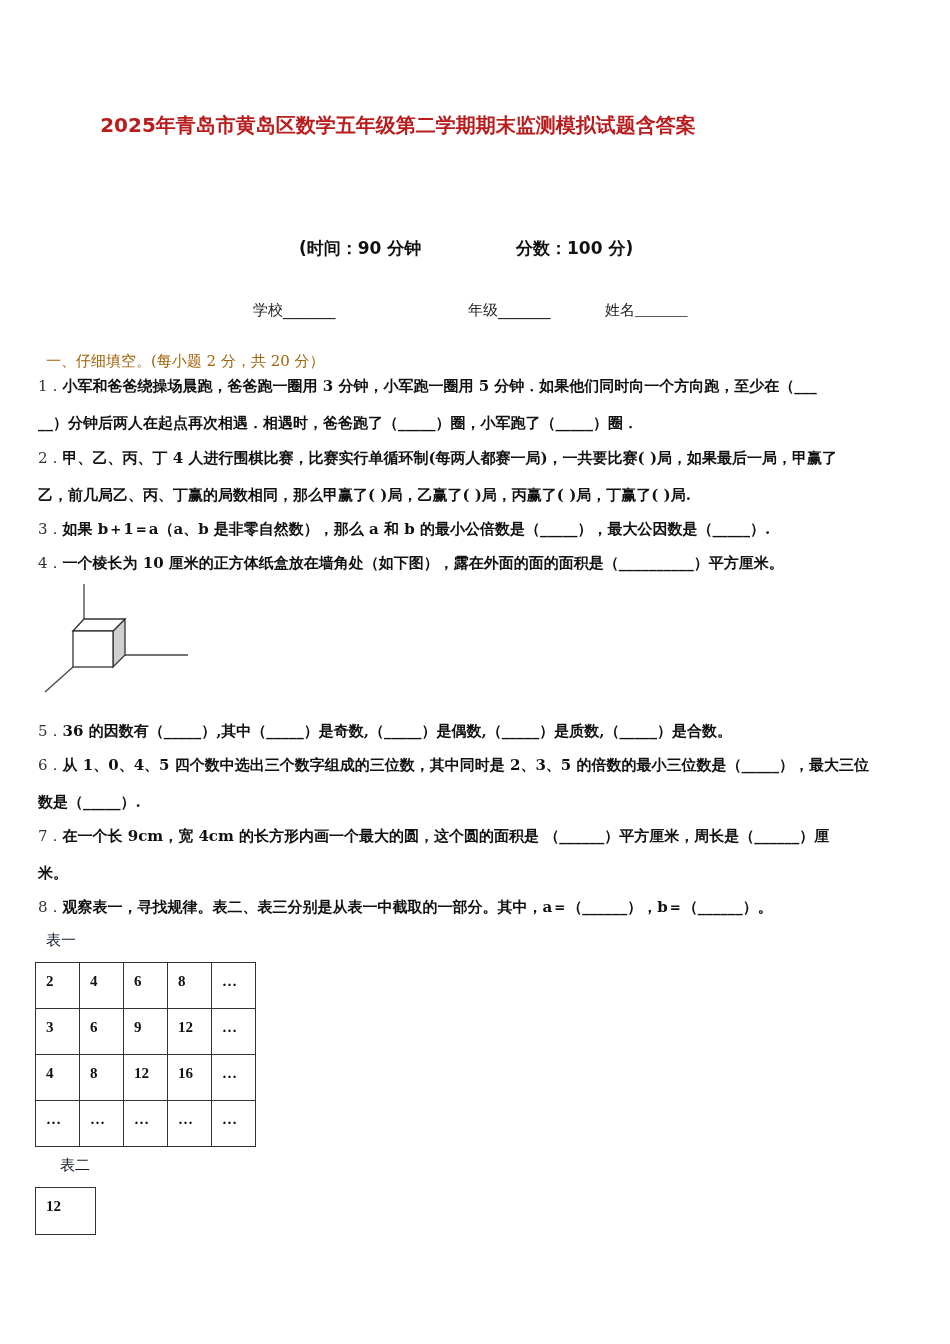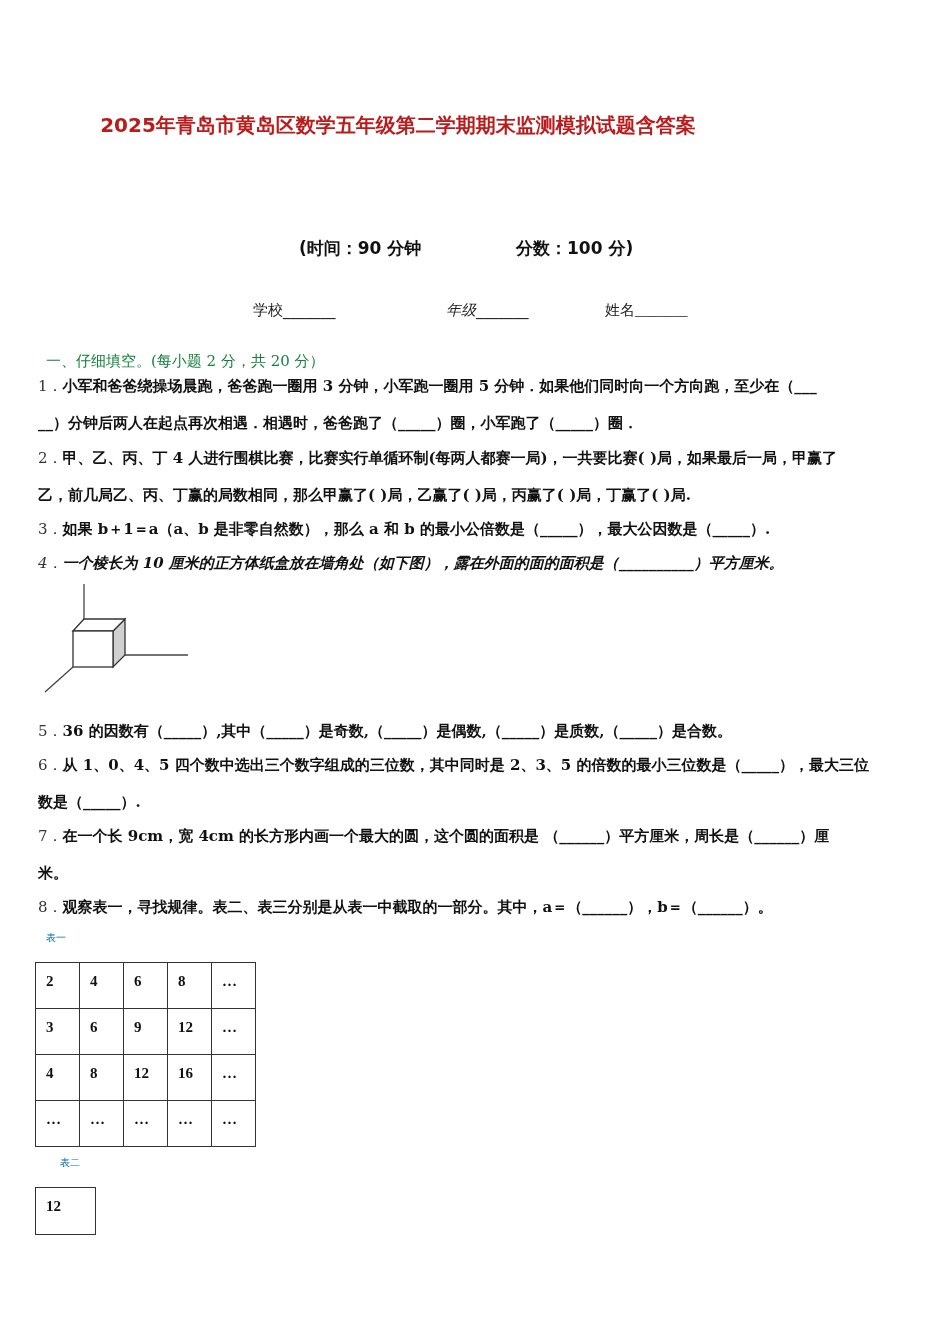"年级_______" span { font-style: italic -> none; left: 446px -> 468px }
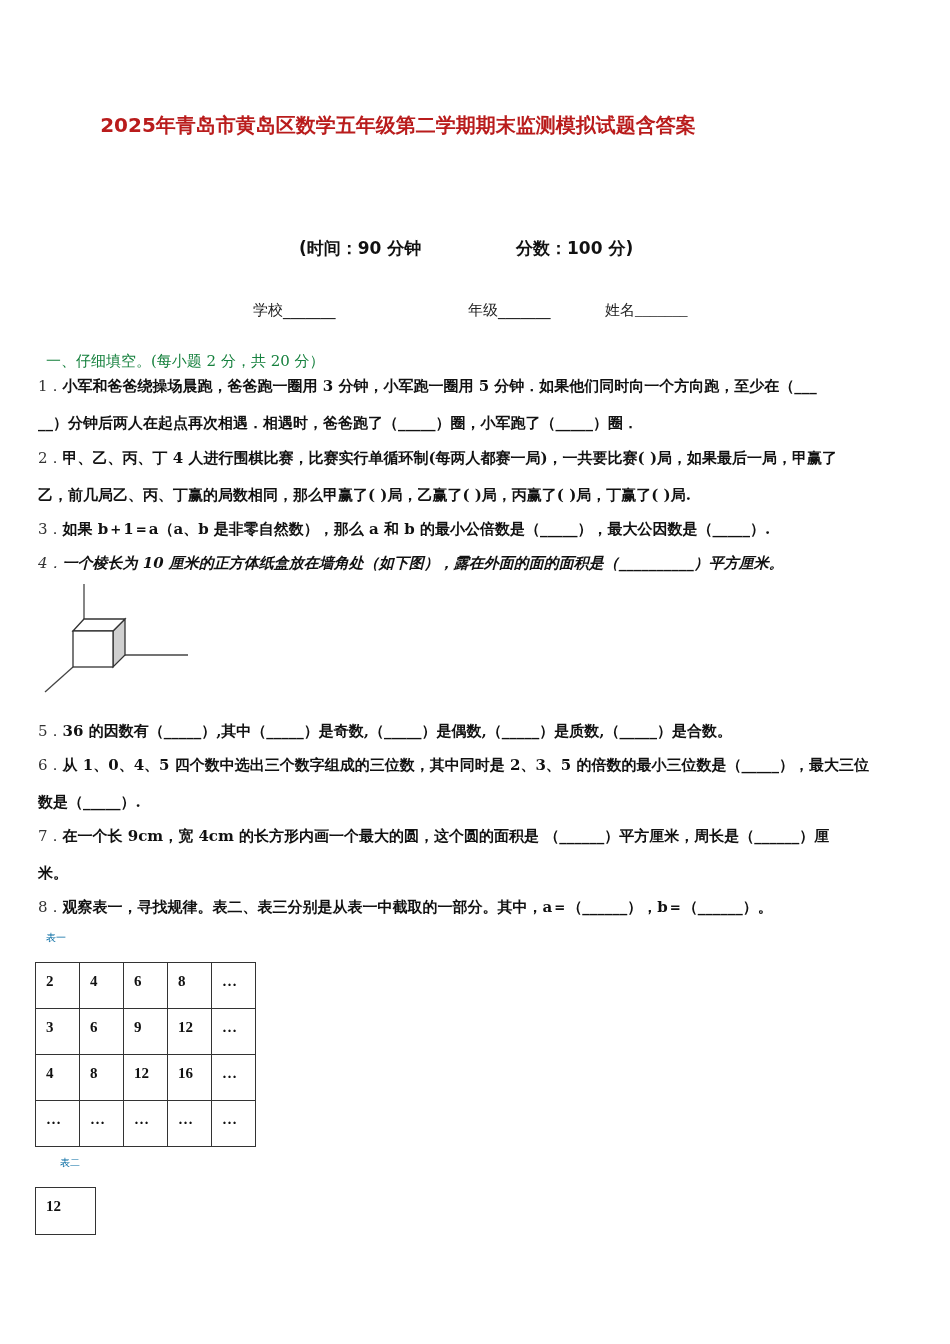"一、仔细填空。(每小题 2 分，共 20 分）" .section-header { color: #15803d -> #a16207 }
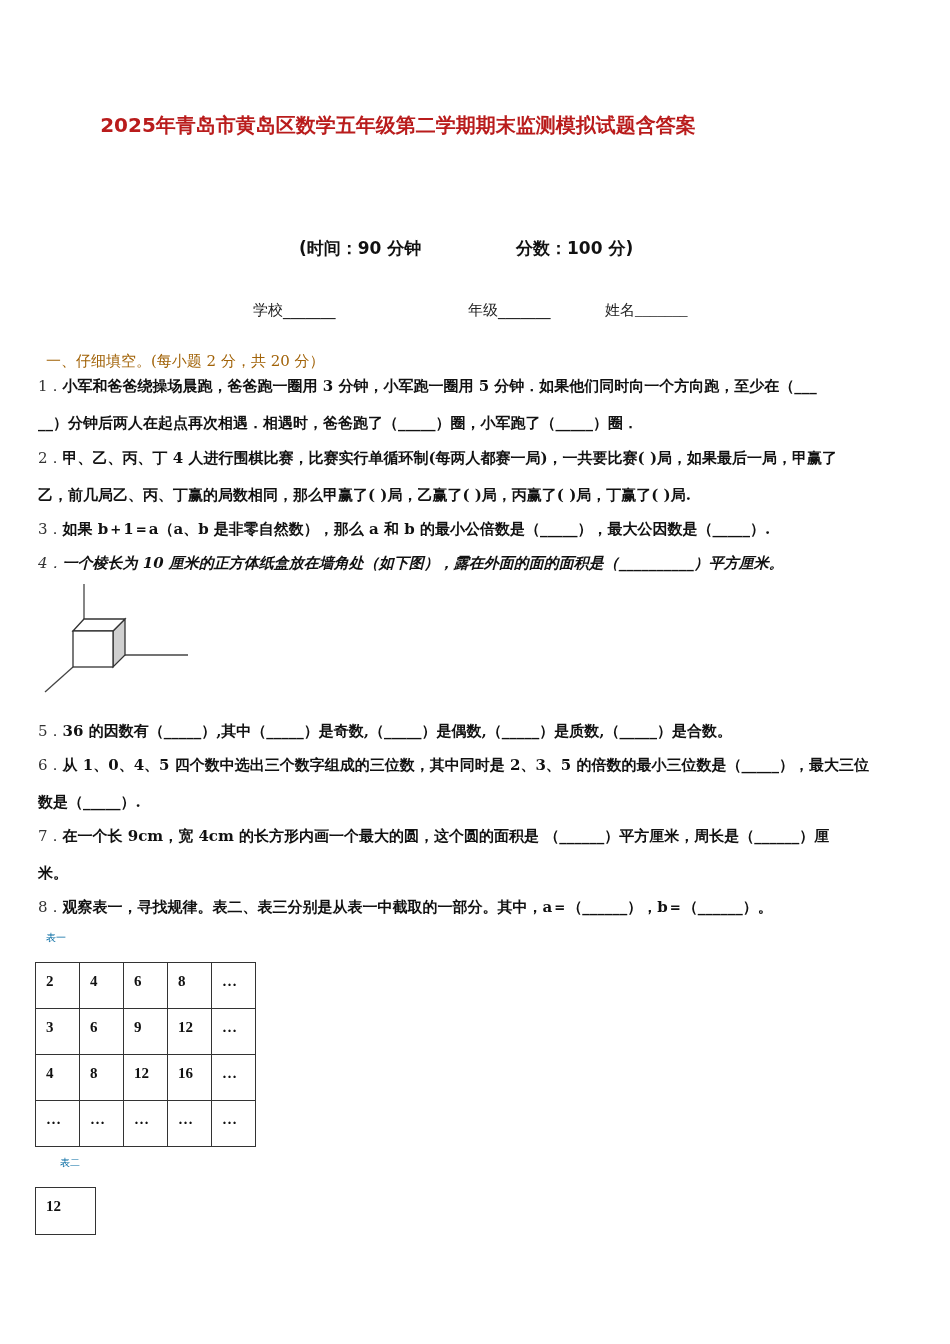"4．一个棱长为 10" div.abs { font-style: italic -> none }
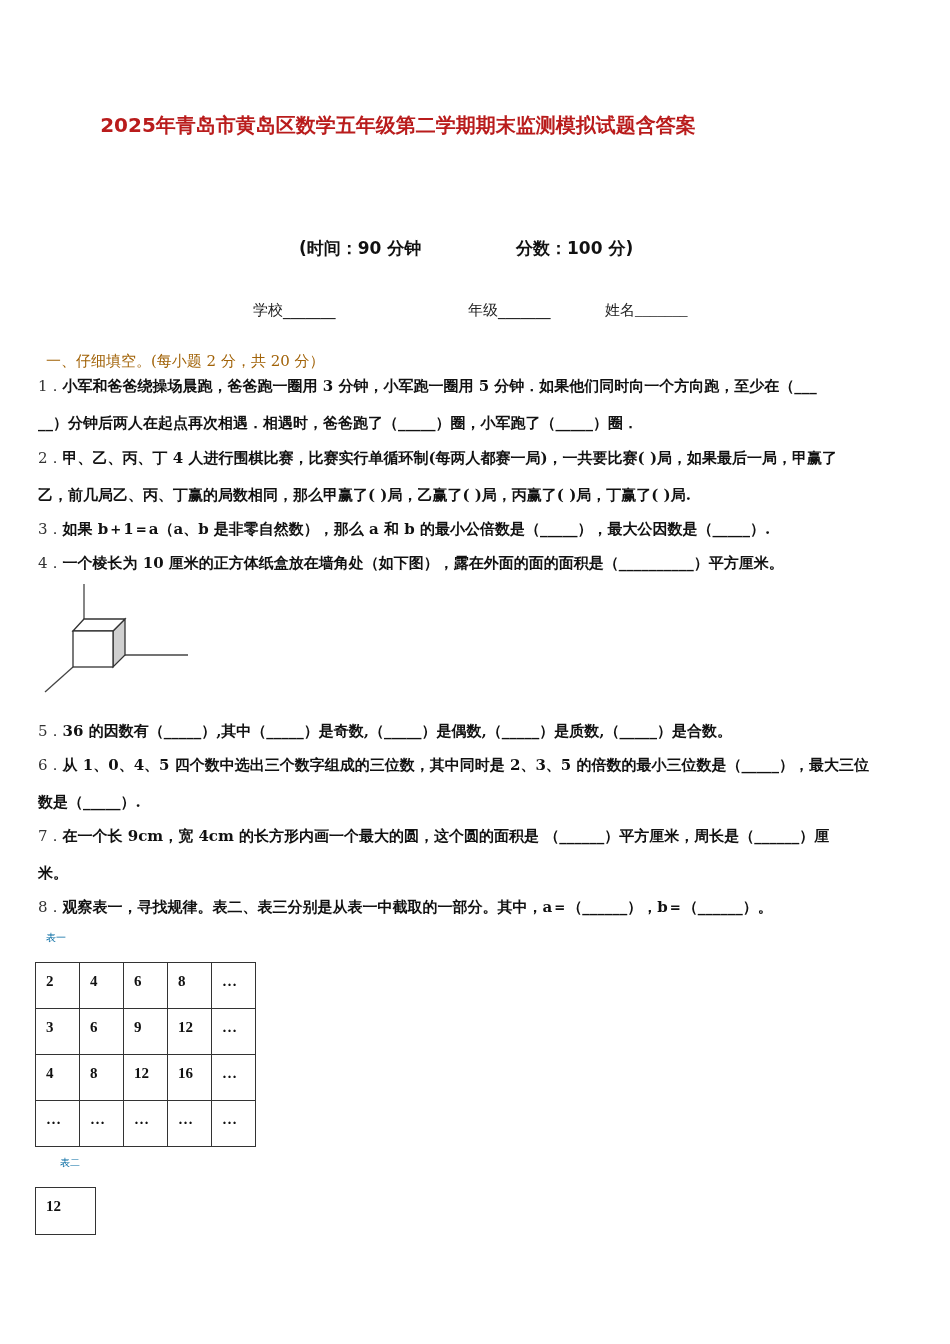"表一" .table-label { color: #0369a1 -> #0f172a; font-size: 10px -> 15px }
